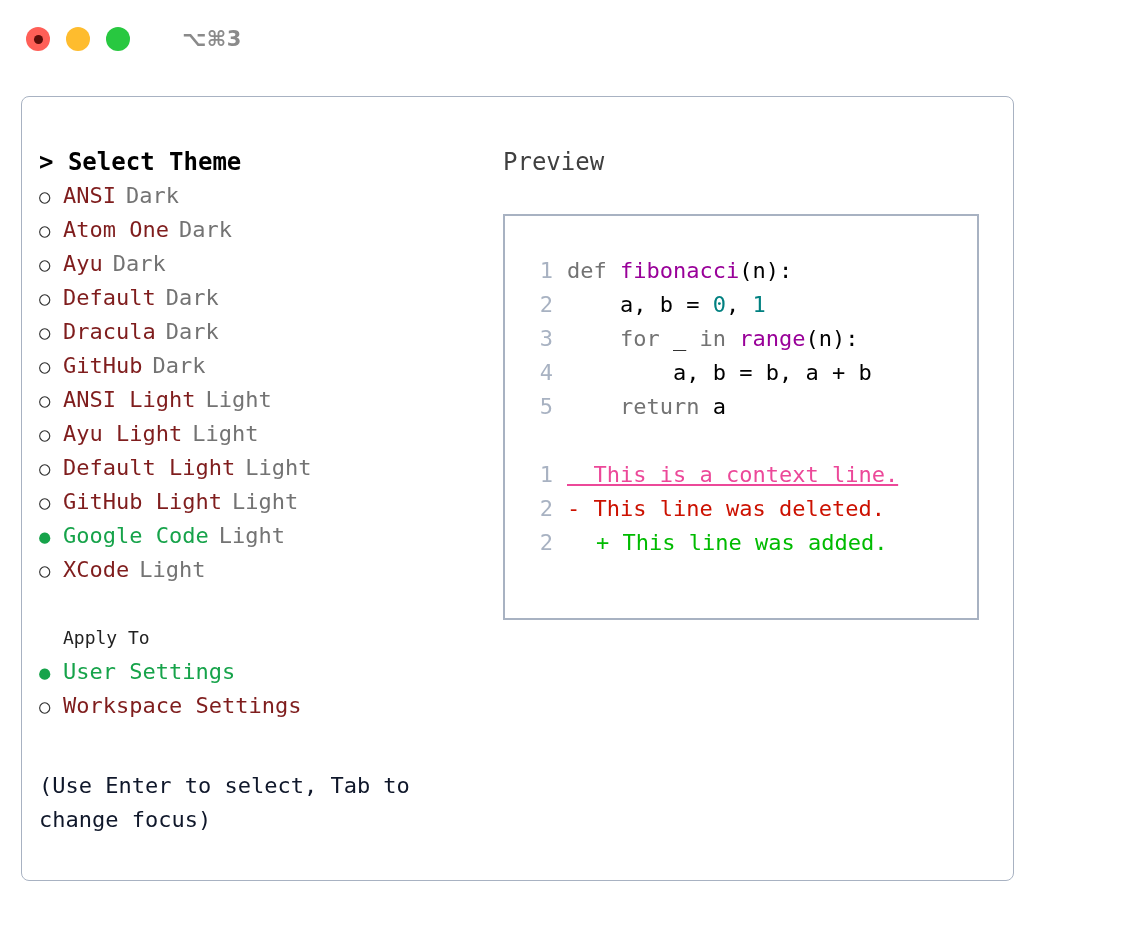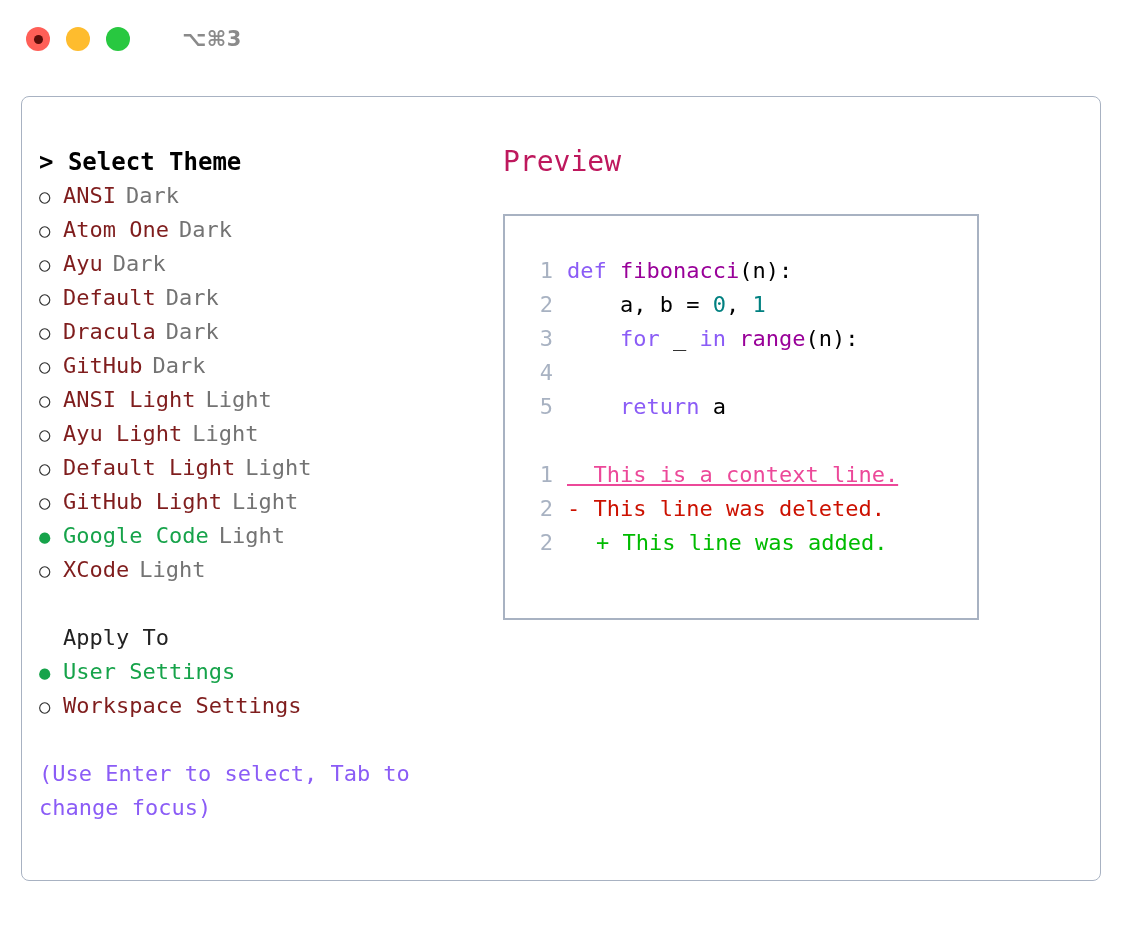"> Select Theme" #panel { width: 1080px -> 993px }
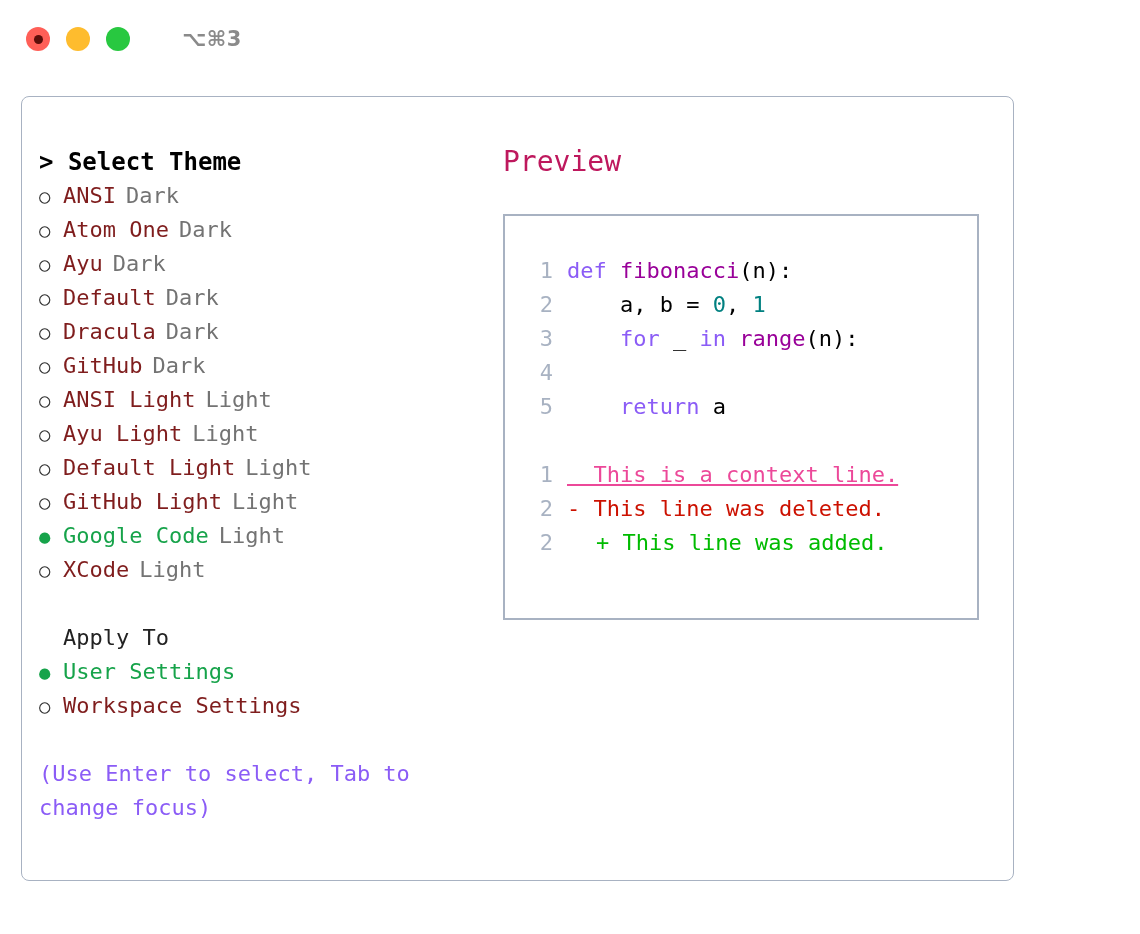"Preview" #preview-title { color: #be185d -> #404040; font-size: 28px -> 24px }
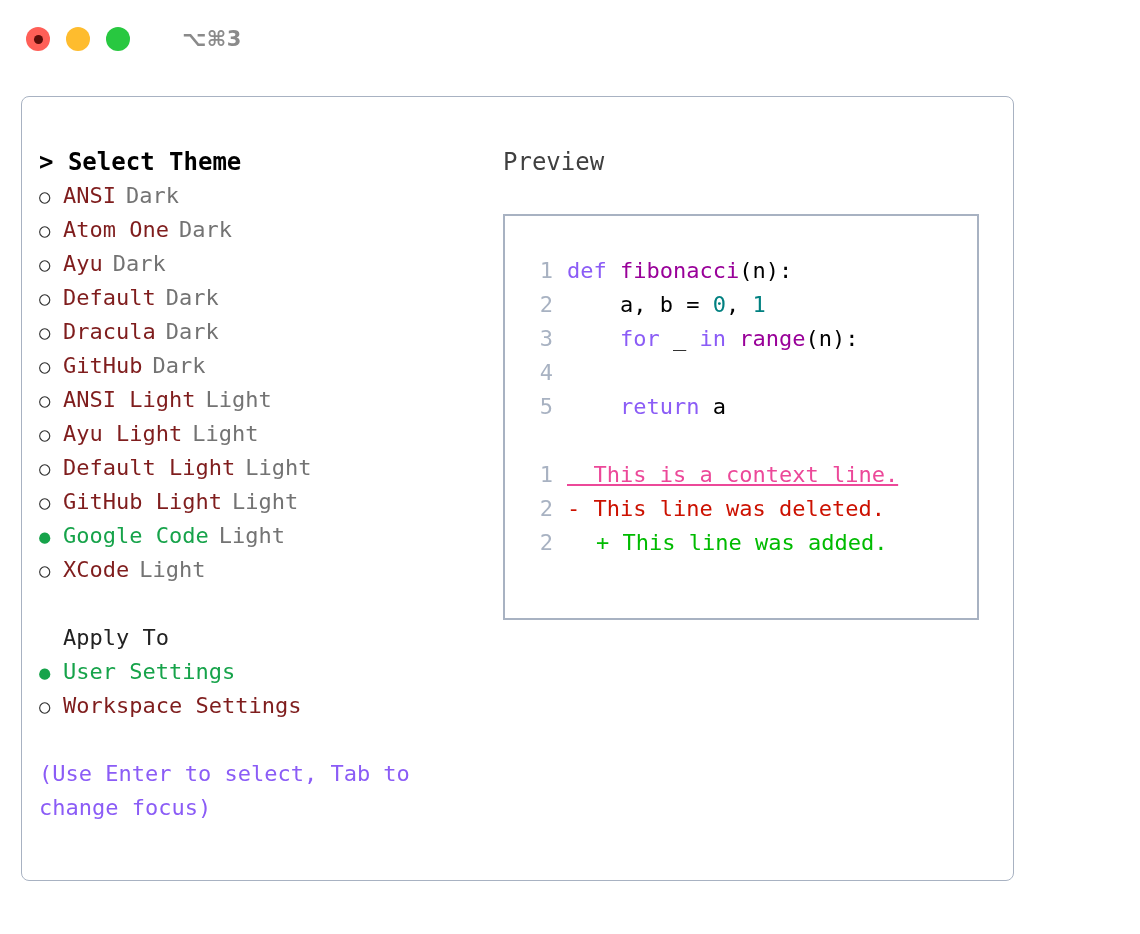"def" .tok-kw { color: #8b5cf6 -> #737373 }
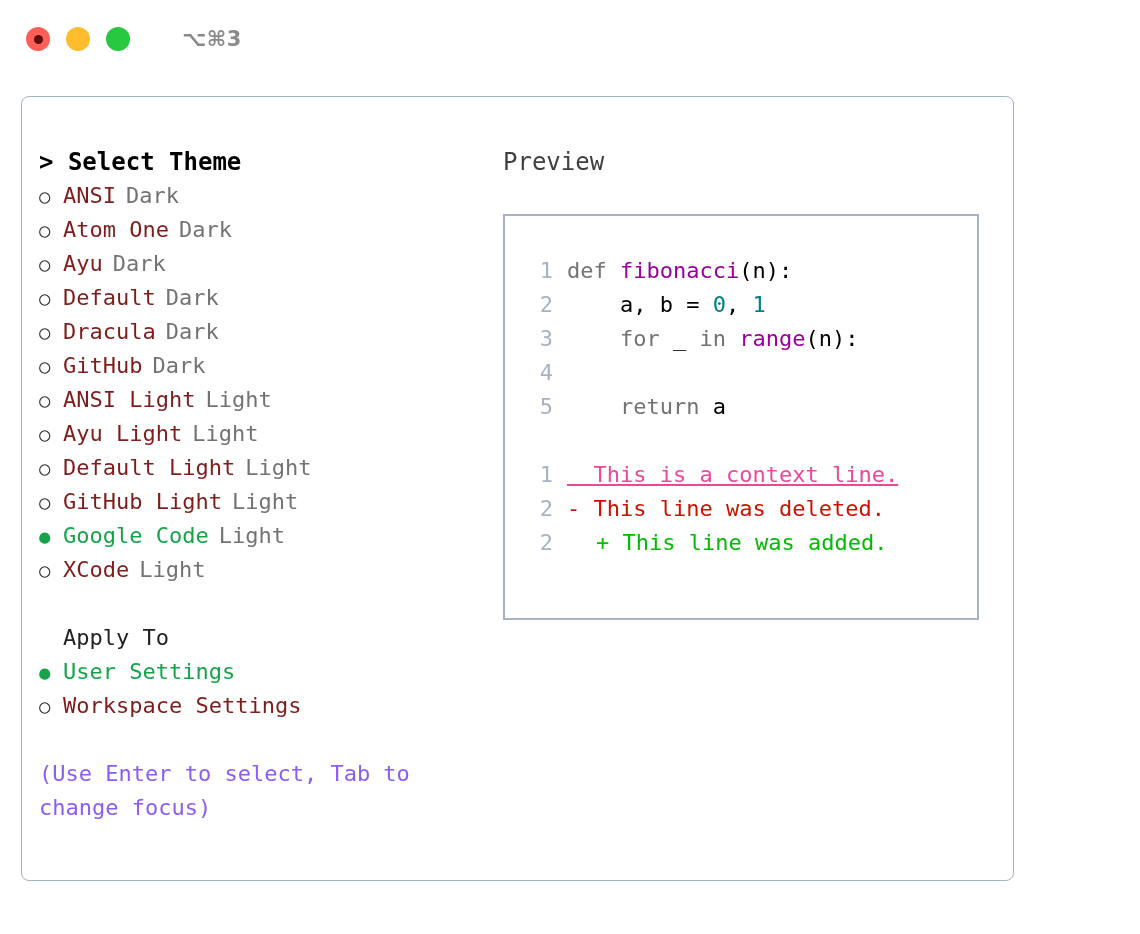"a, b = b, a" span.code-text { html: none -> <span><span> a, b = b, a + b</span></span> }
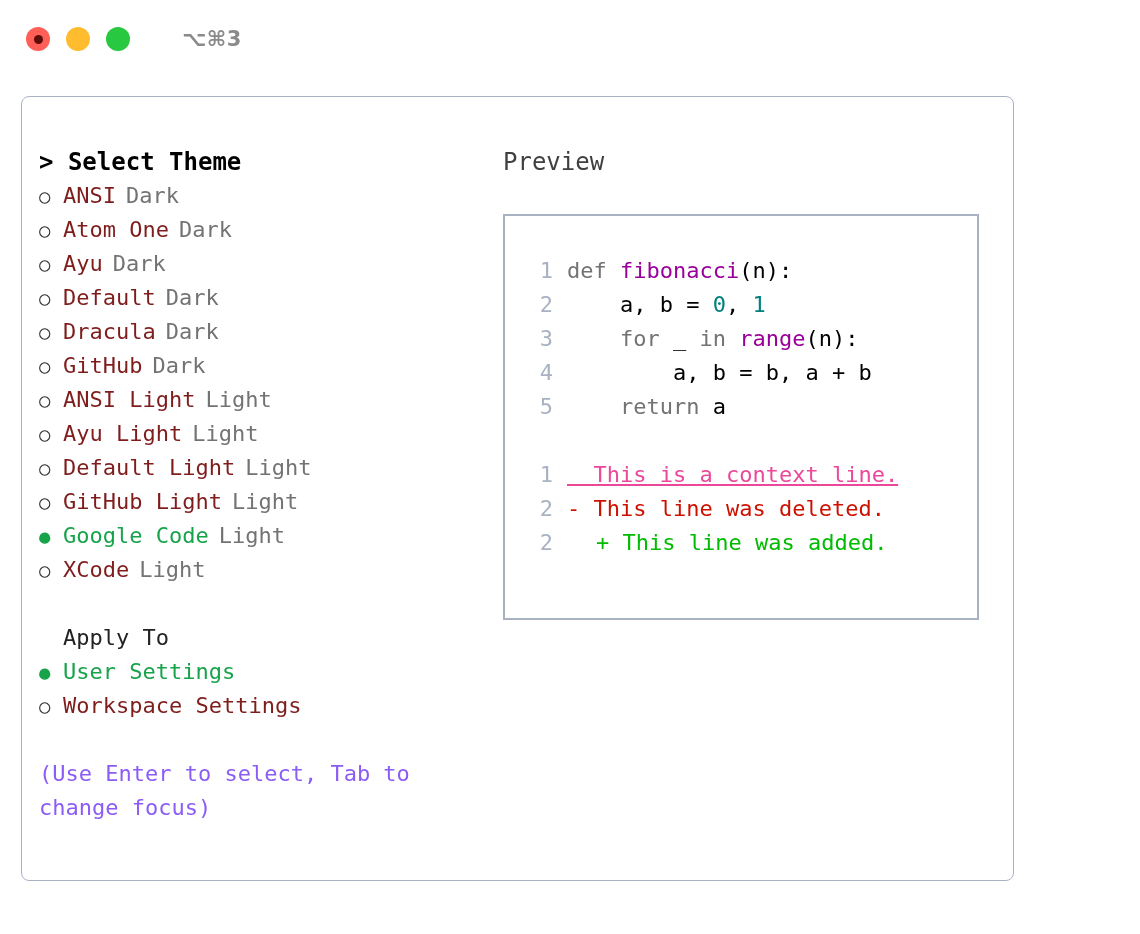"Apply To" .apply-heading { font-size: 22px -> 18px }
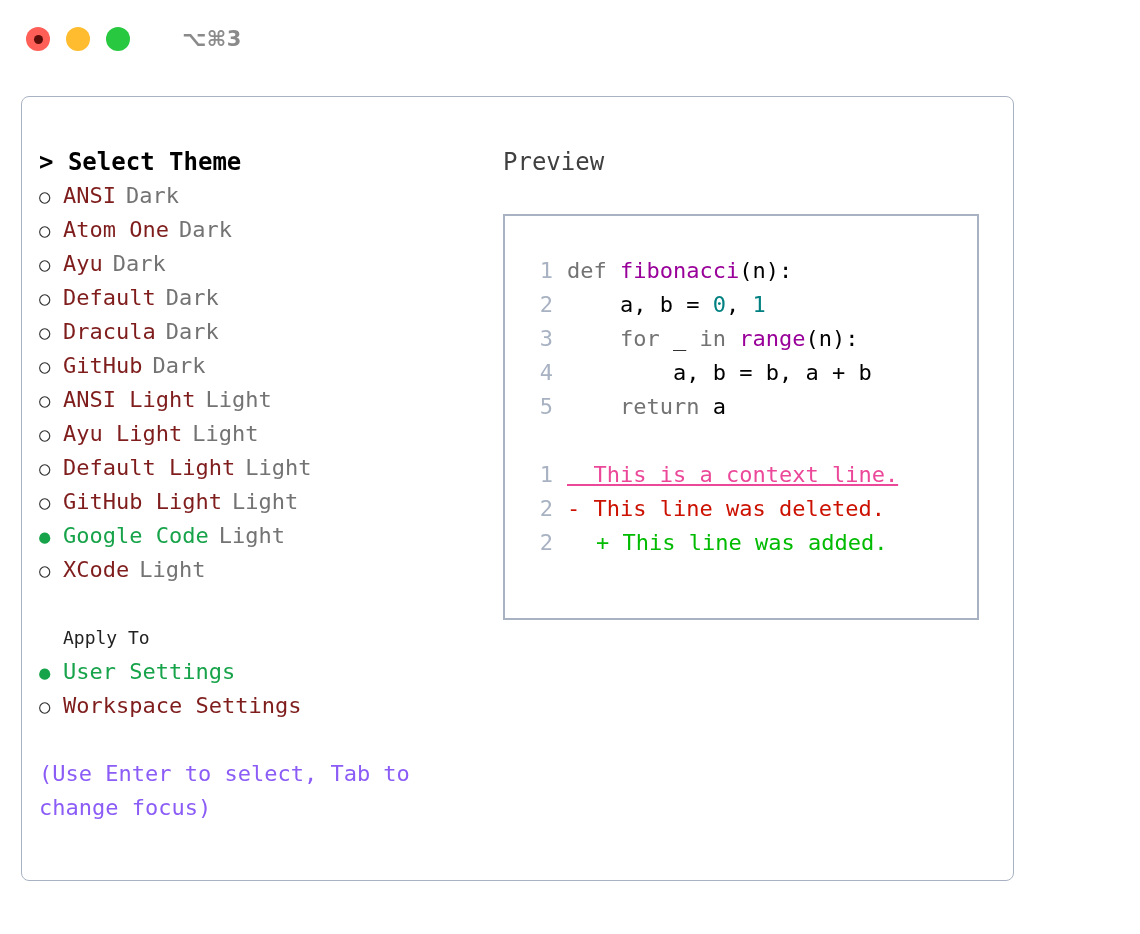"(Use Enter to select, Tab" #hint { color: #8b5cf6 -> #0f172a; margin-top: 34px -> 46px }
